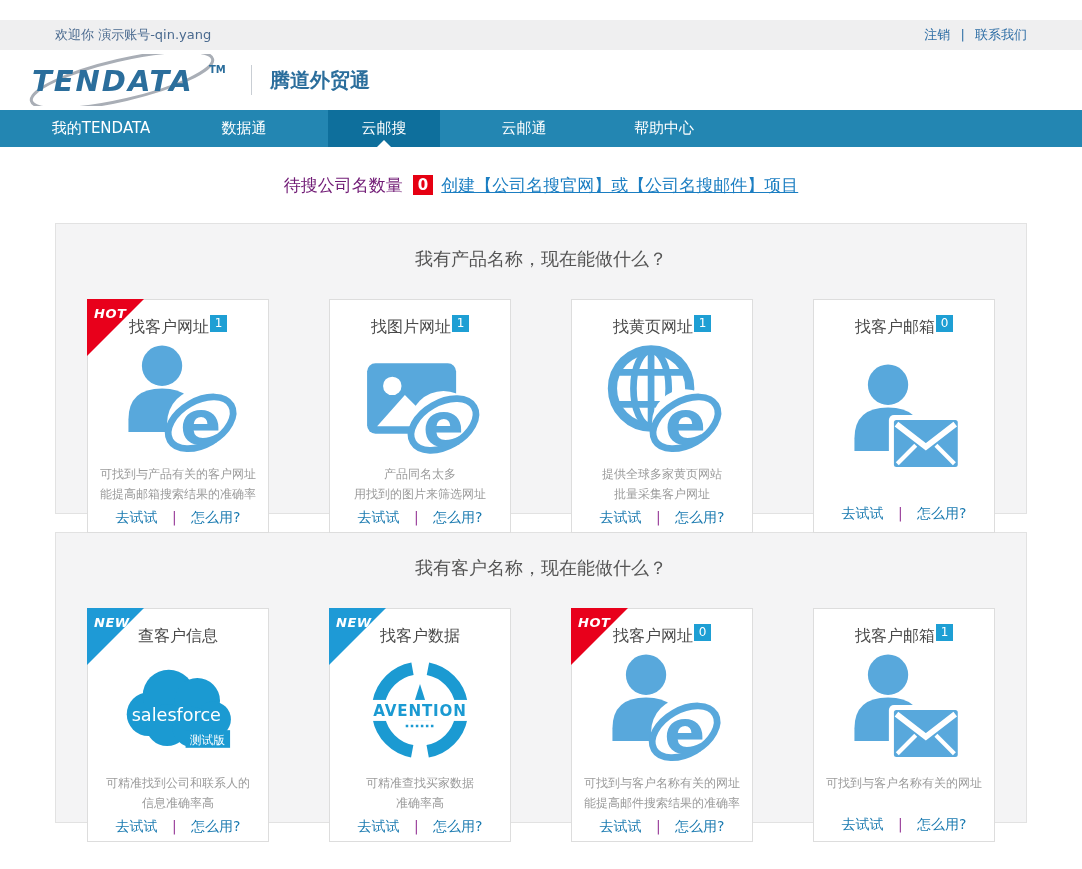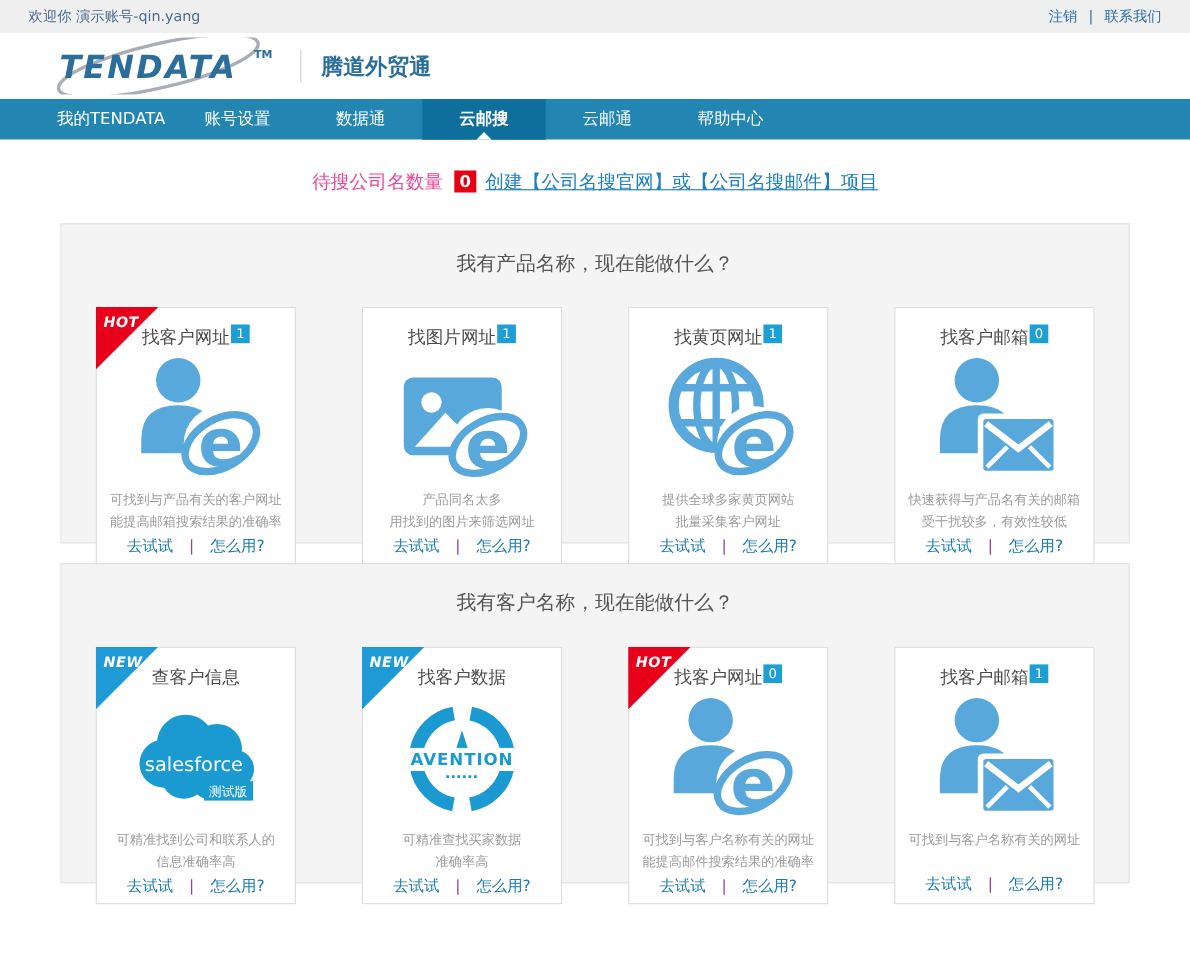"欢迎你 演示账号-qin.yang" .topbar { margin-top: none -> 20px; padding: 0 26px -> 0 55px }
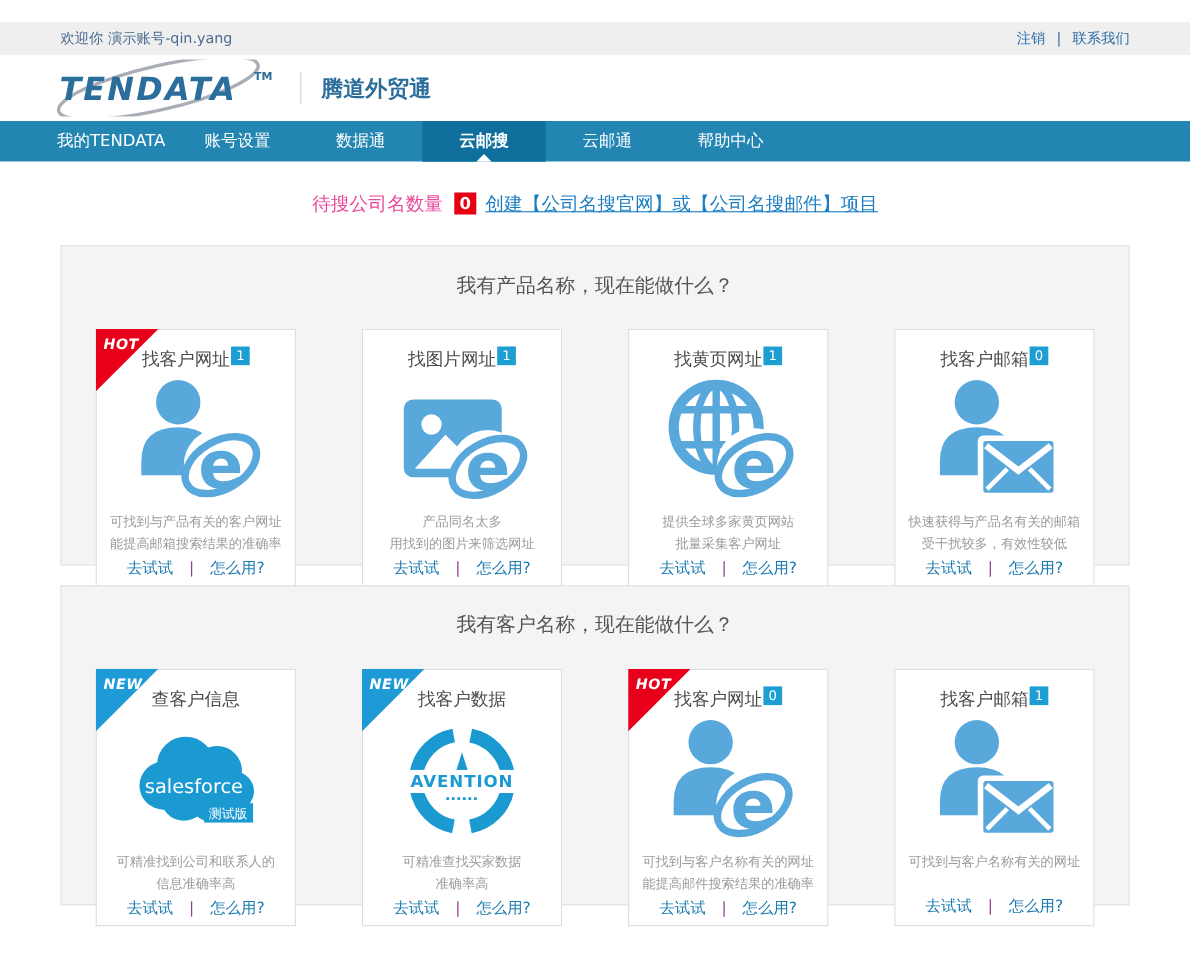"TENDATA" header { padding: 0 48px -> 0 26px }
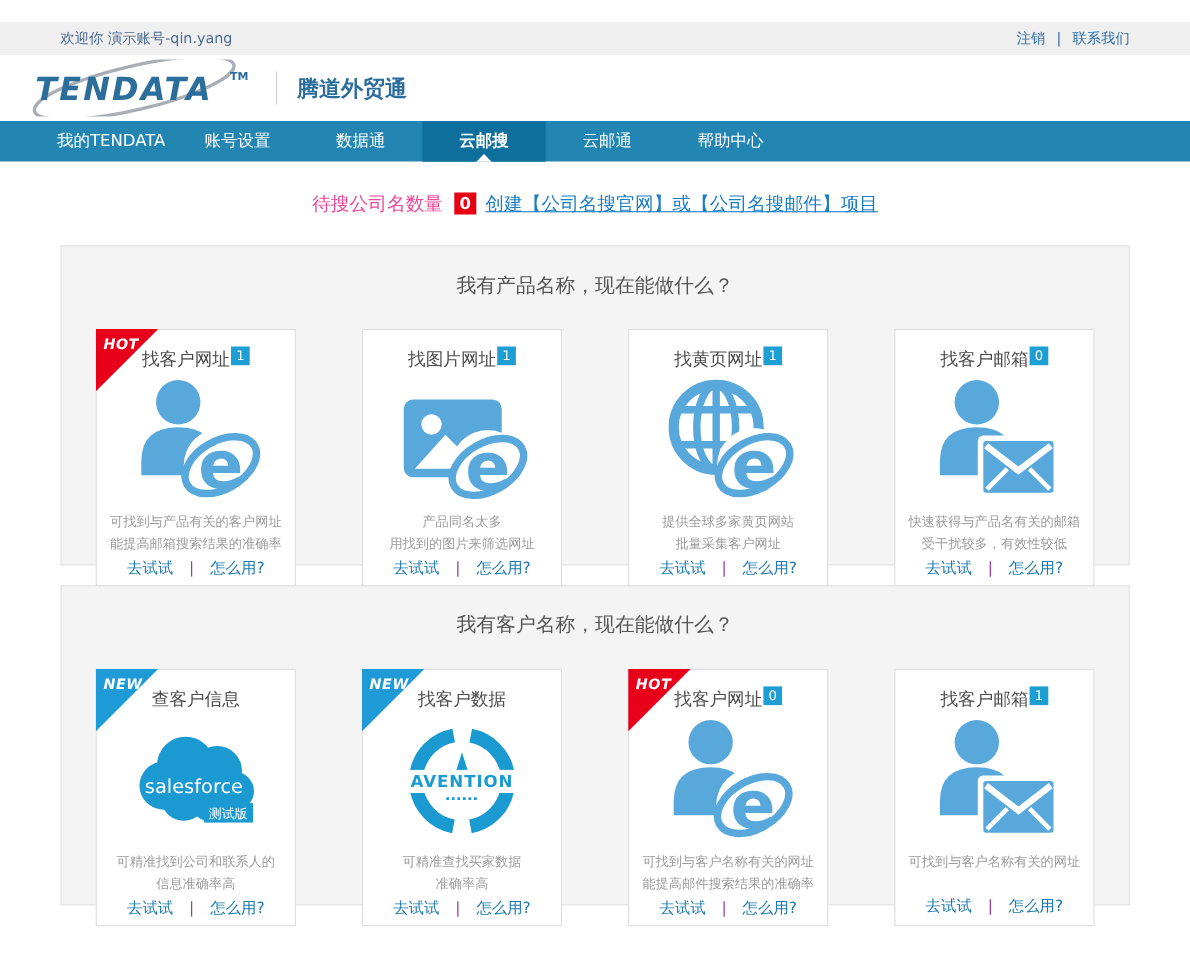"我的TENDATA" nav { gap: none -> 28px }
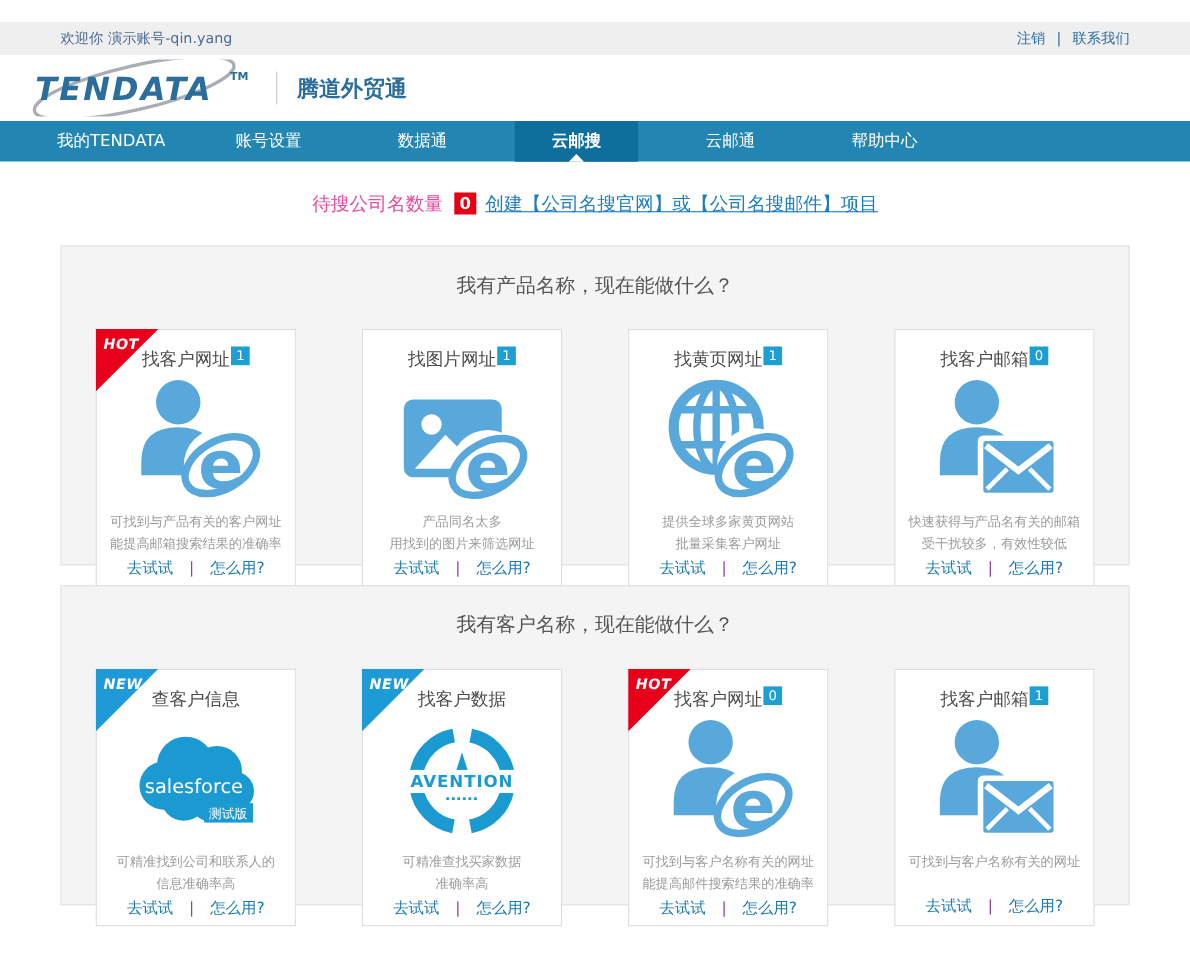"账号设置" div.nav-item { html: <div><span>账号设置</span></div> -> none }
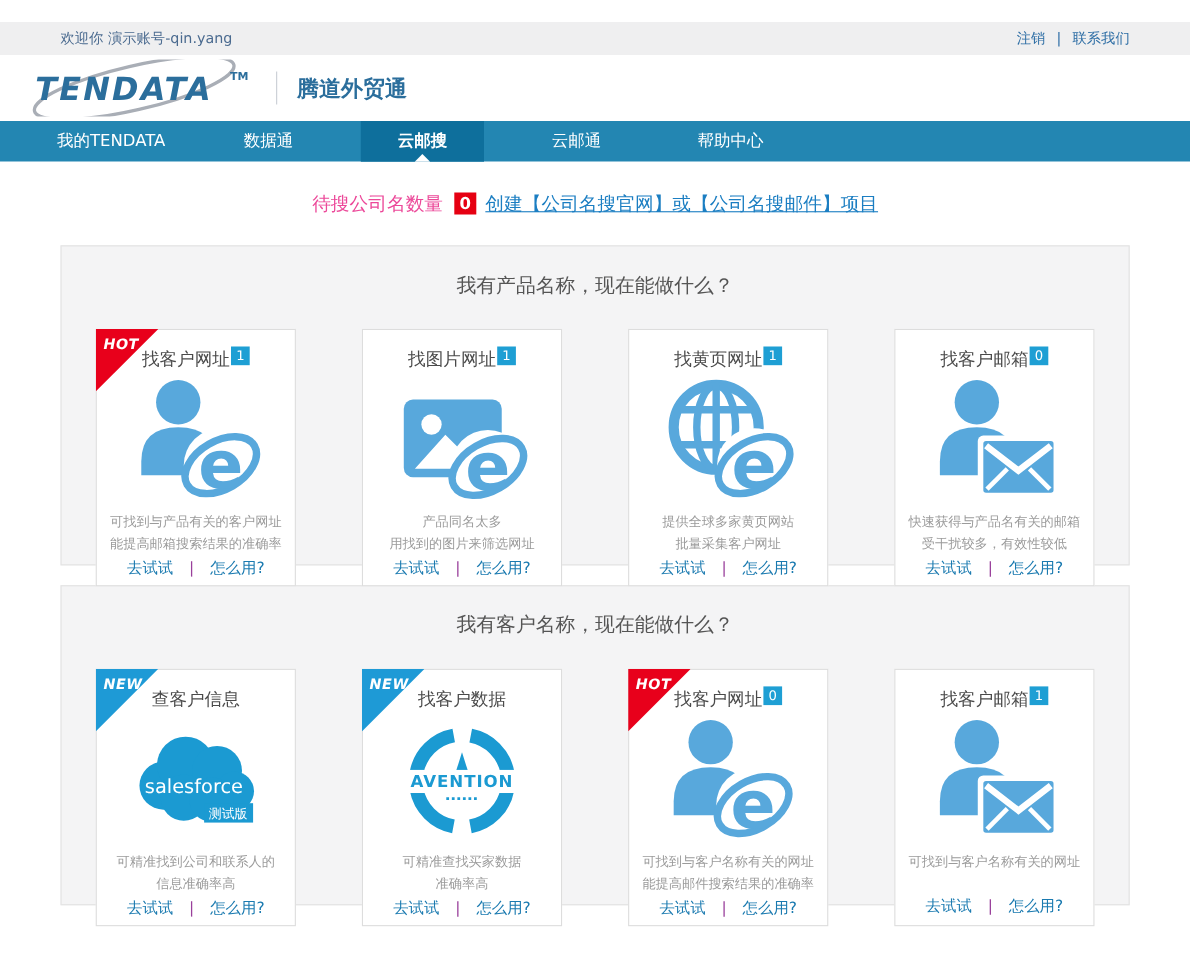"云邮搜" .nav-item.active { font-weight: bold -> none }
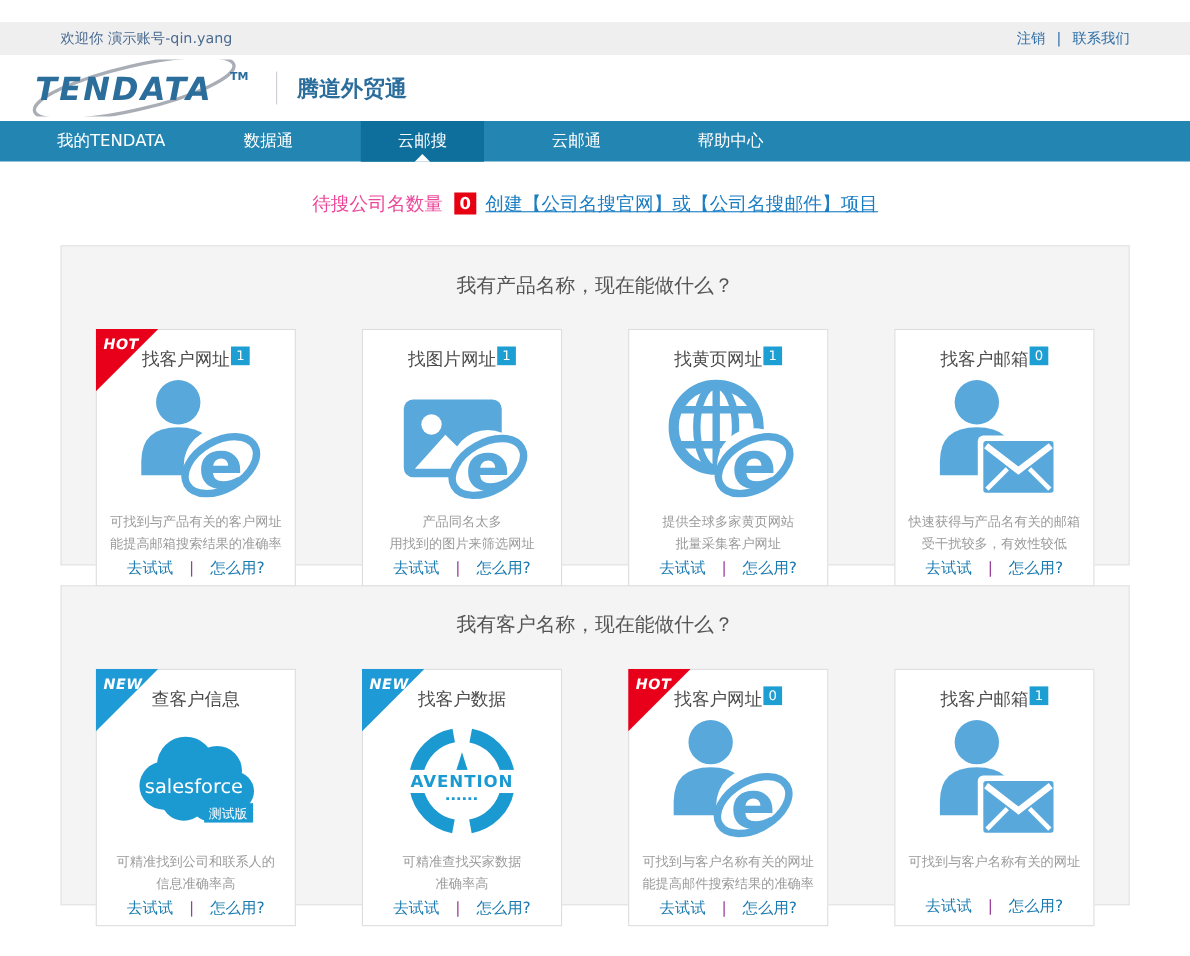"待搜公司名数量" .sub-label { color: #ec4899 -> #701a75 }
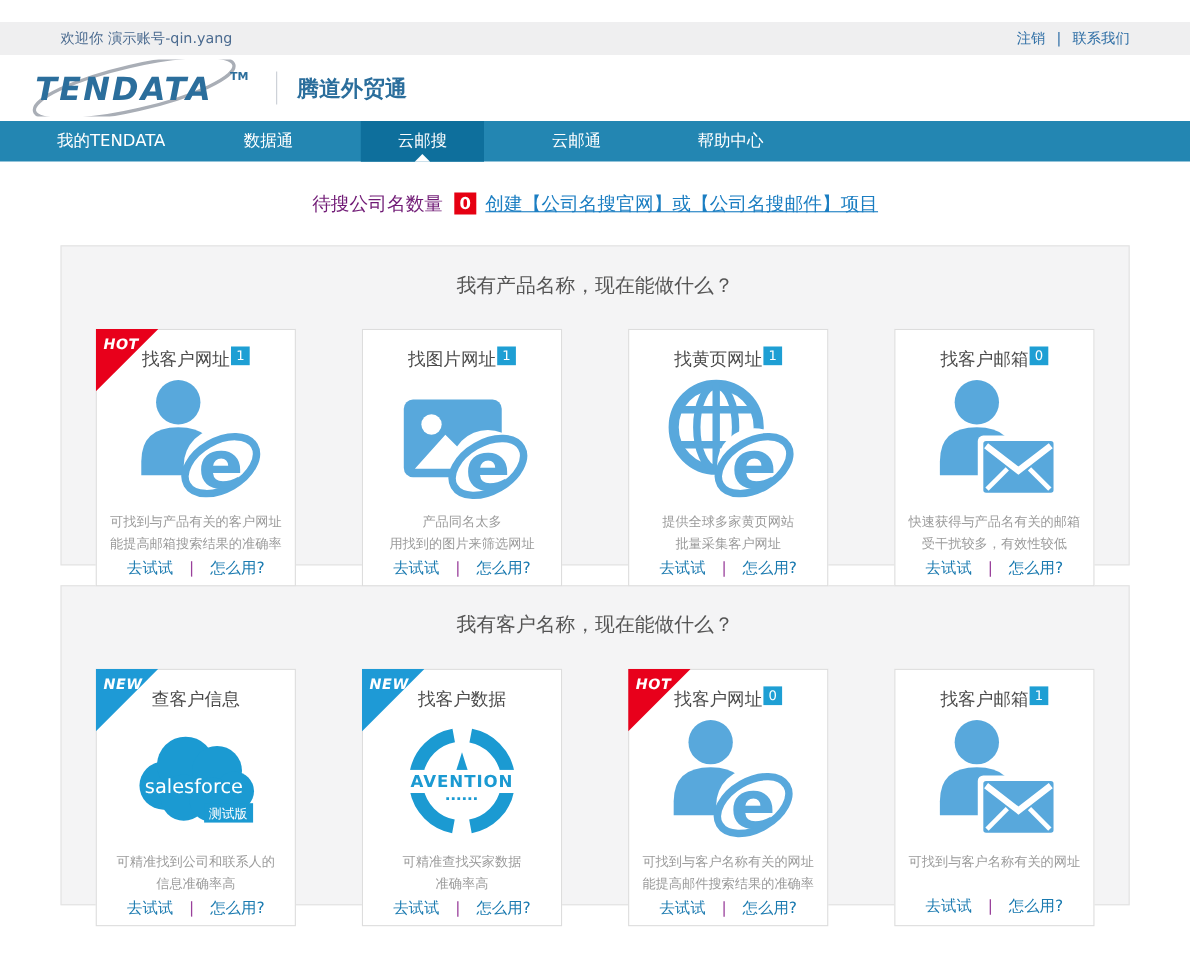"快速获得与产品名有关的邮箱" div.desc { html: <div> <p>快速获得与产品名有关的邮箱</p> <p>受干扰较多，有效性较低</p> </div> -> none }
